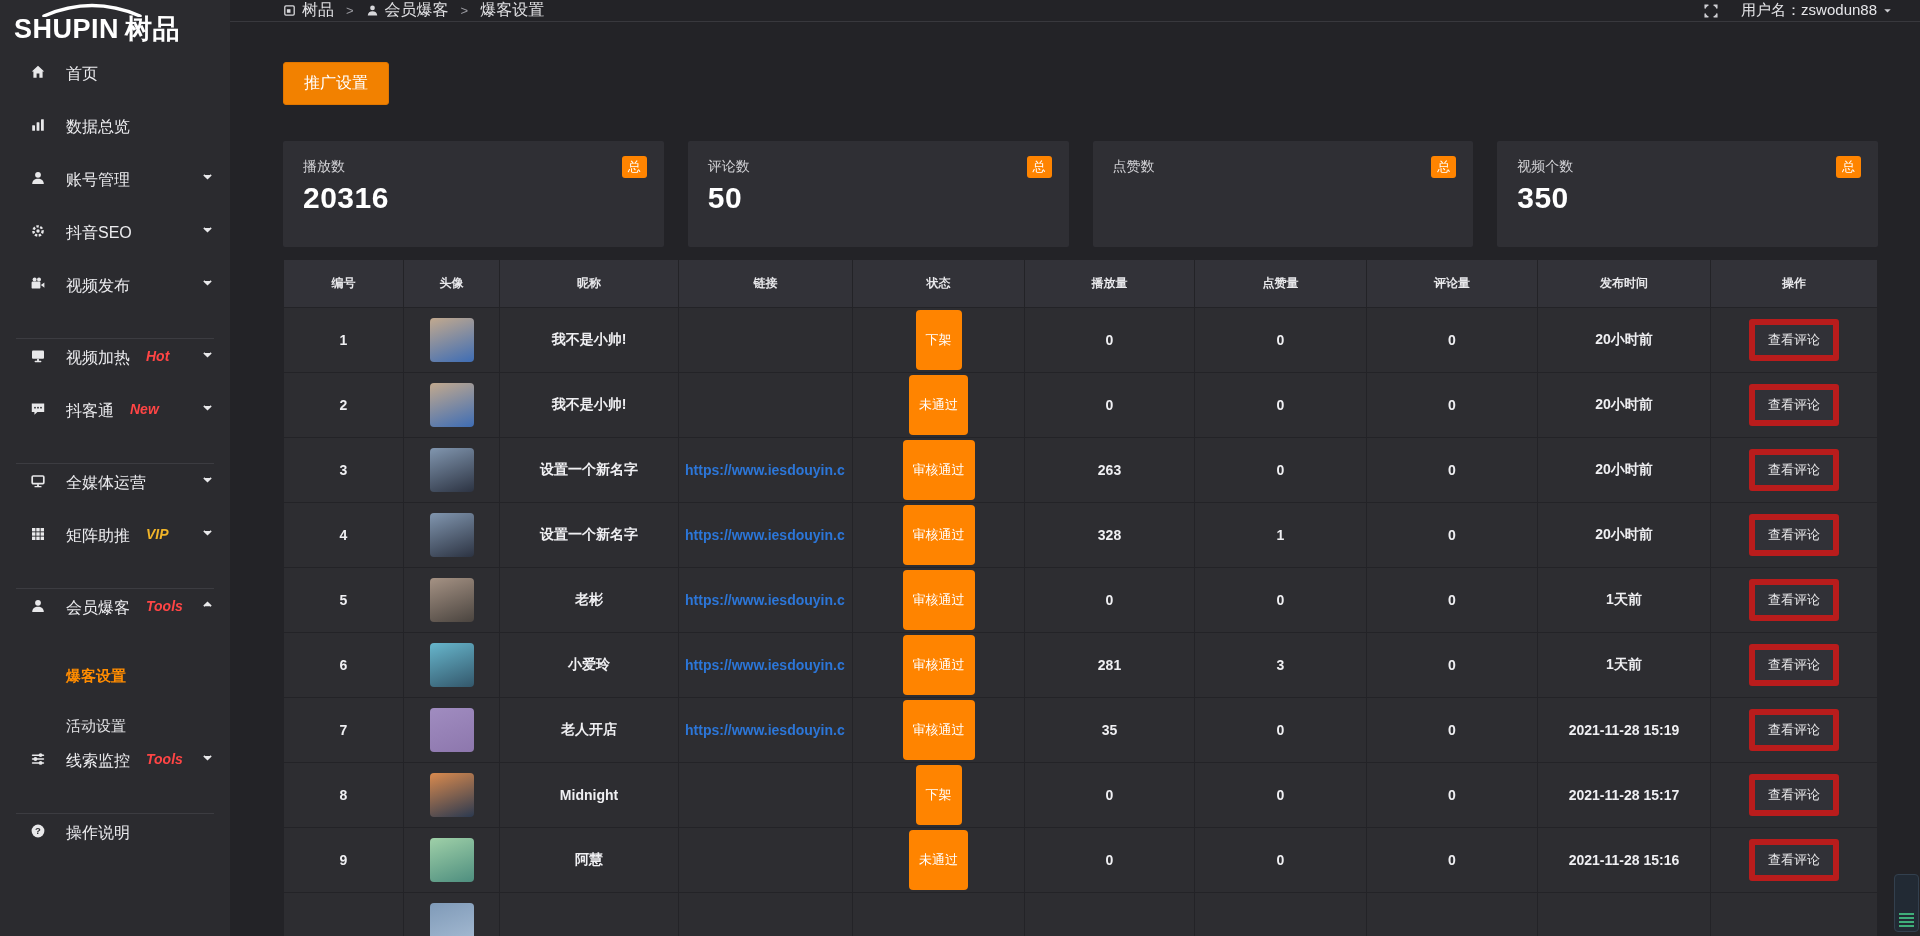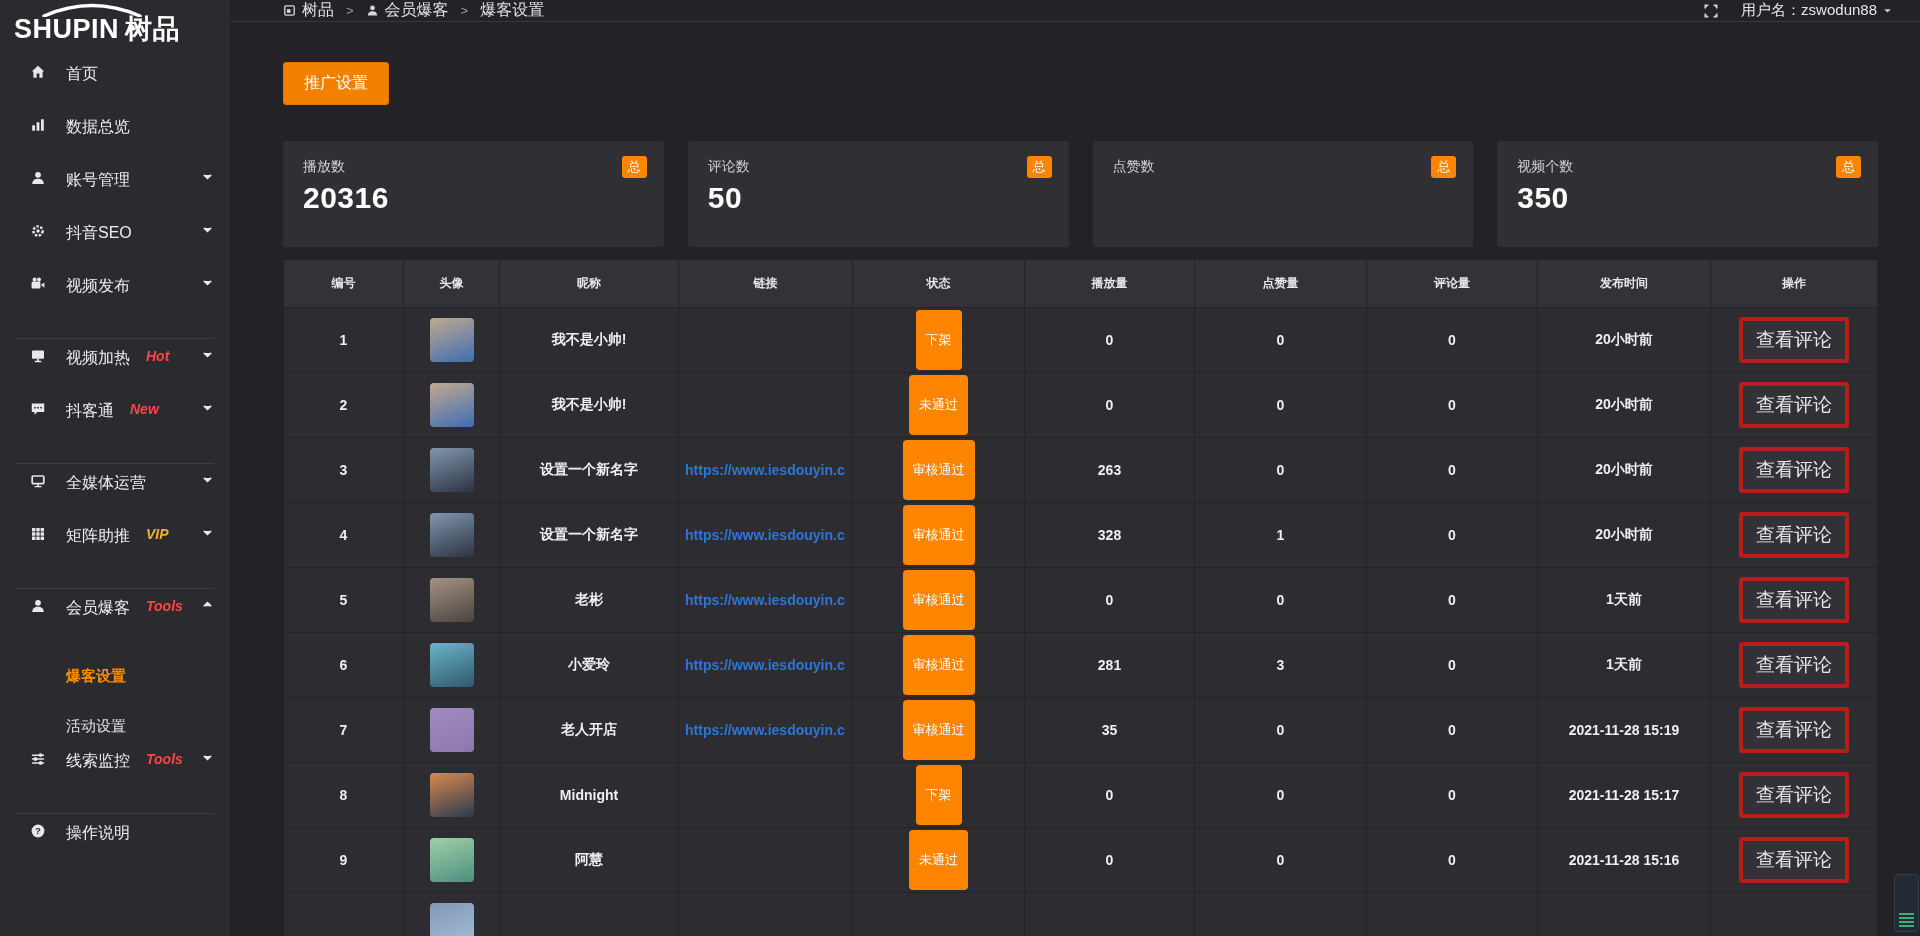"查看评论" .action-btn { border: 4px solid #b91c1c -> 6px solid #b91c1c; font-size: 19px -> 13px }
